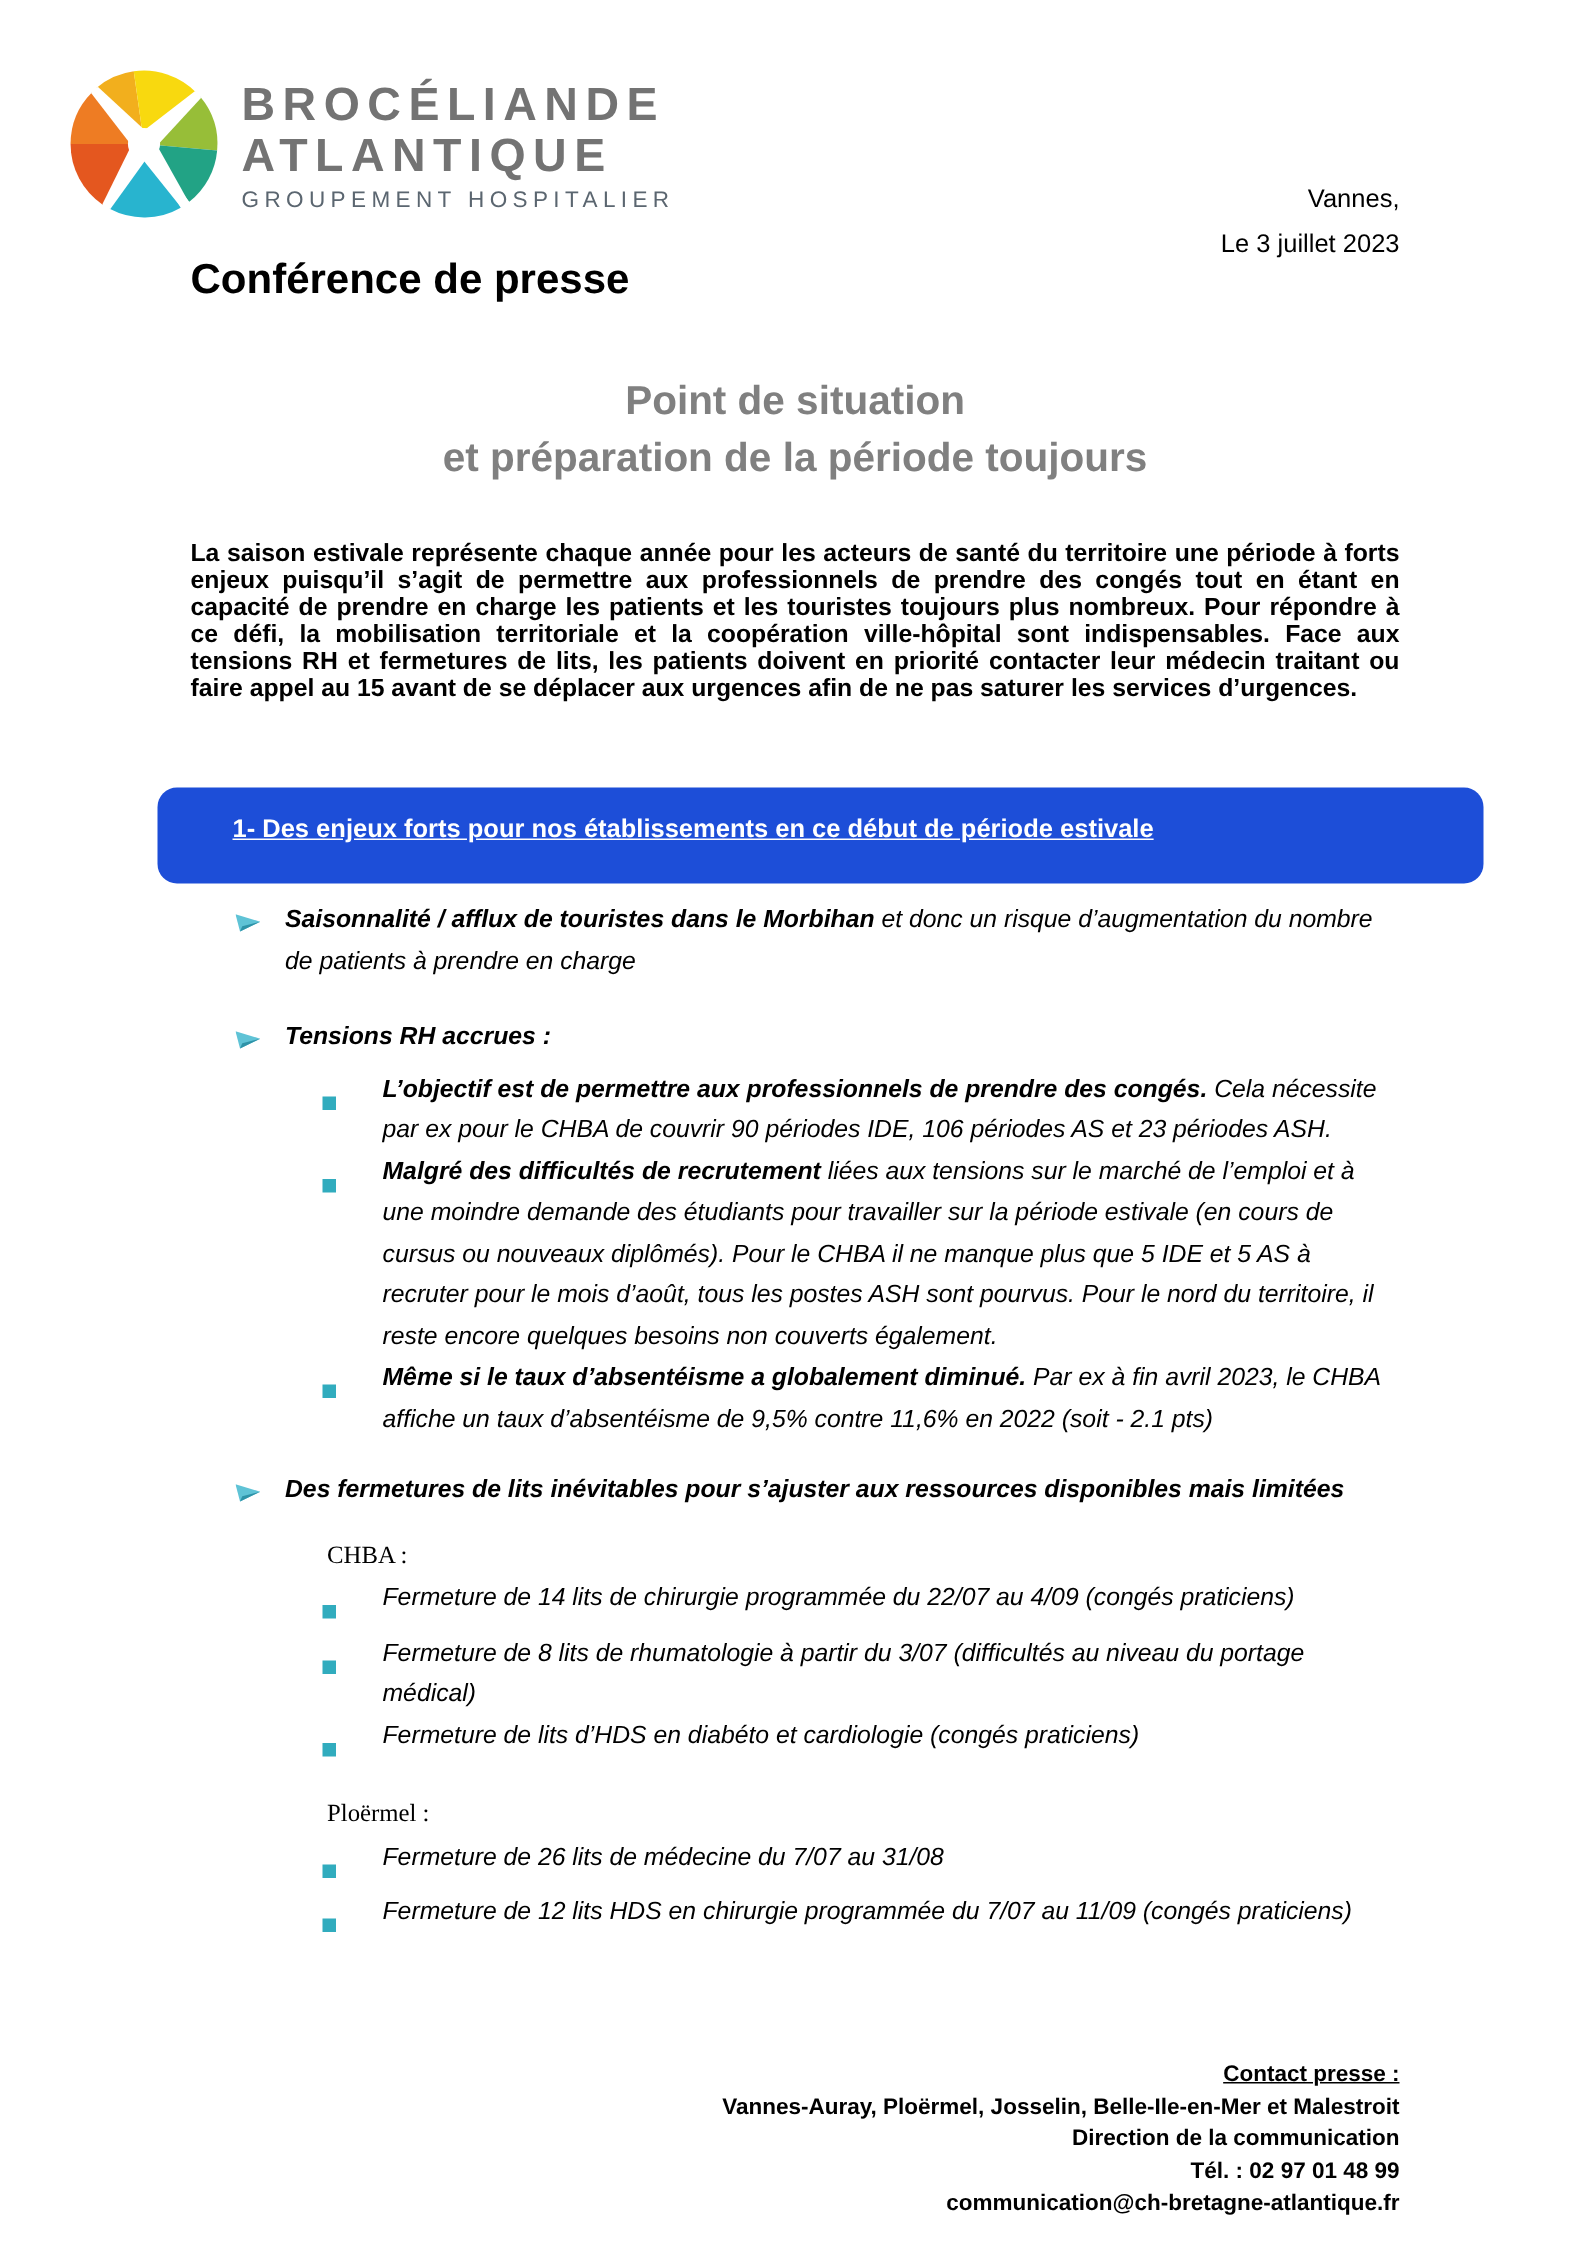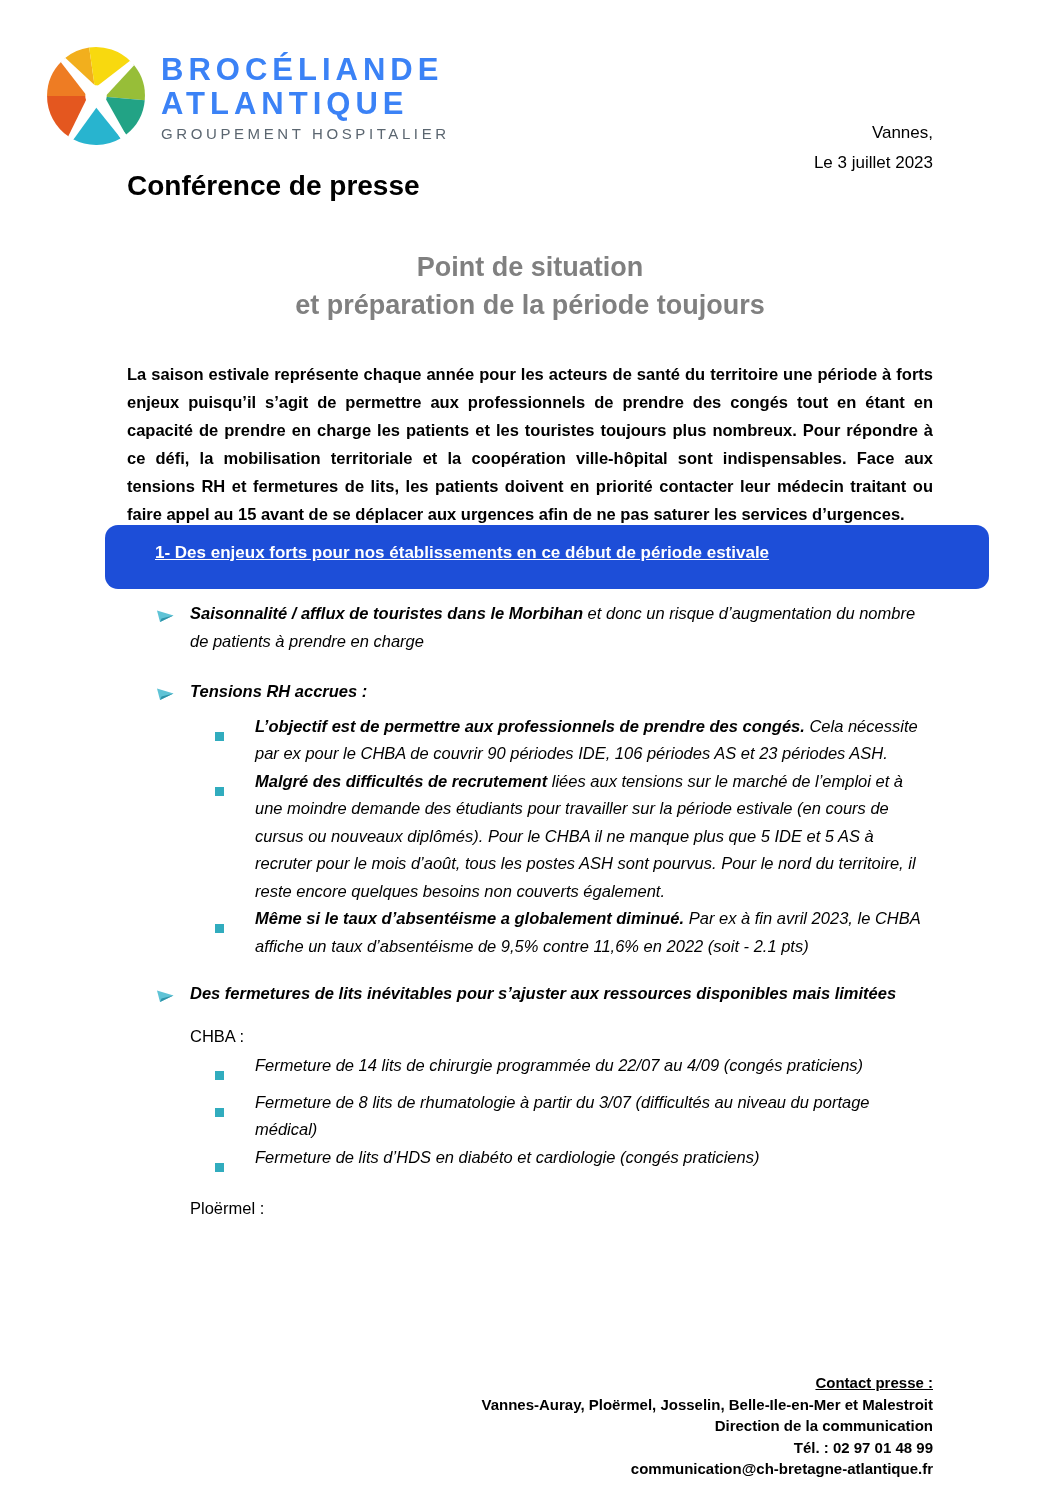"BROCÉLIANDE" .brand-line { color: #3b82f6 -> #737373 }
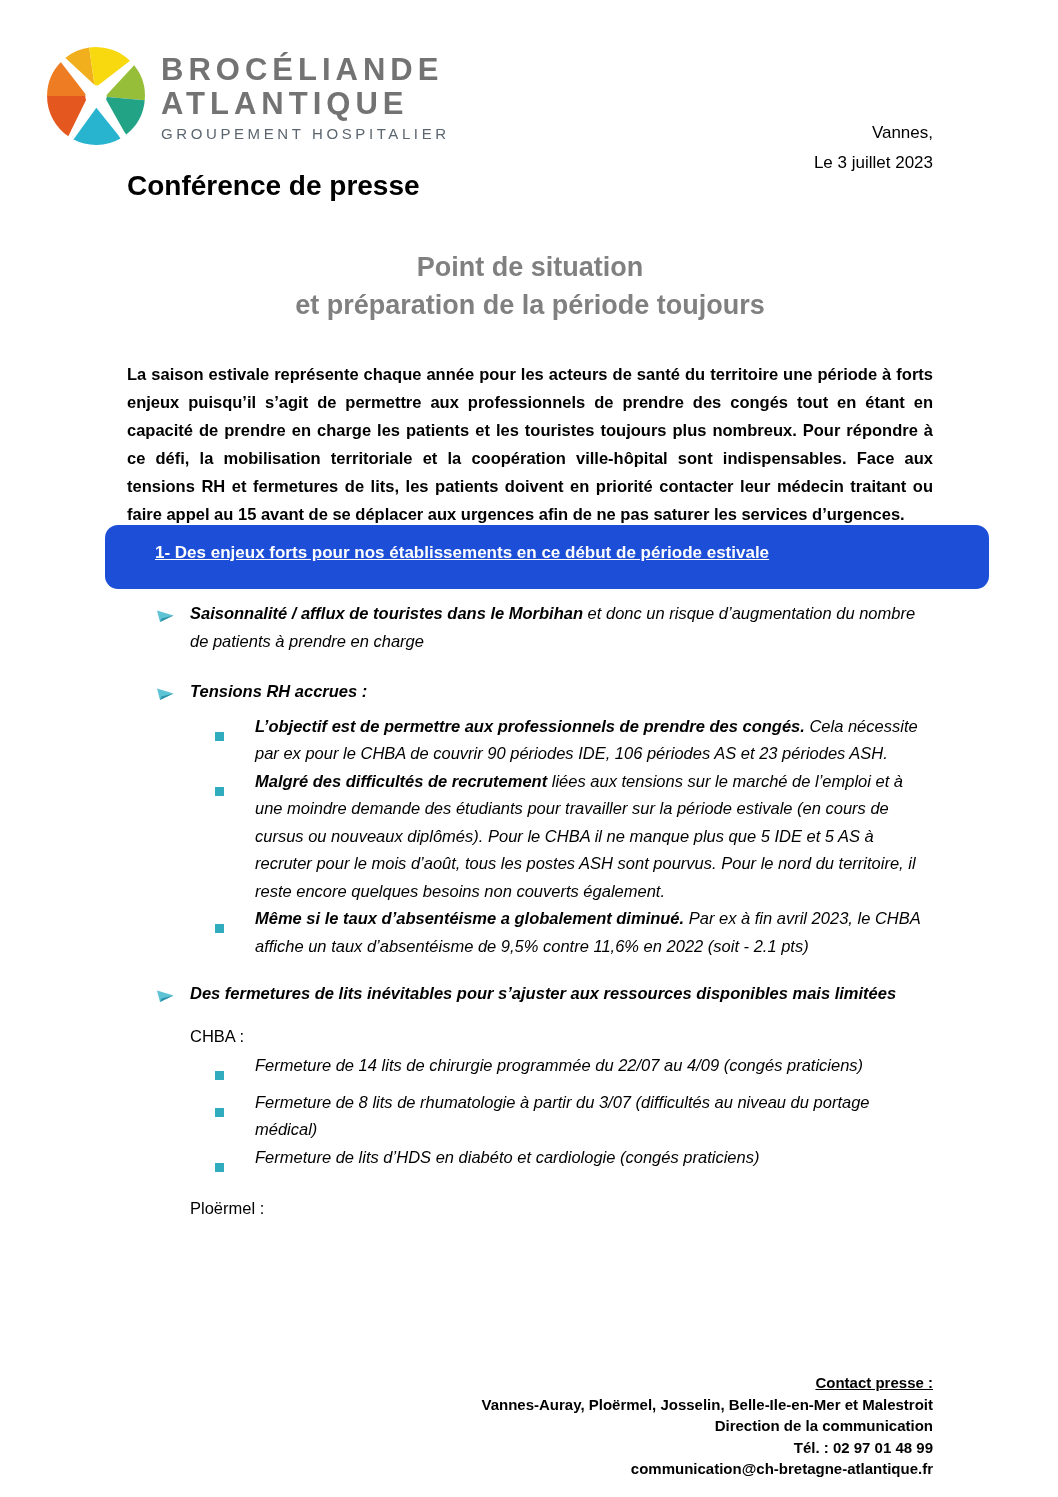"La saison estivale représente chaque" .intro { line-height: 28px -> 18px }
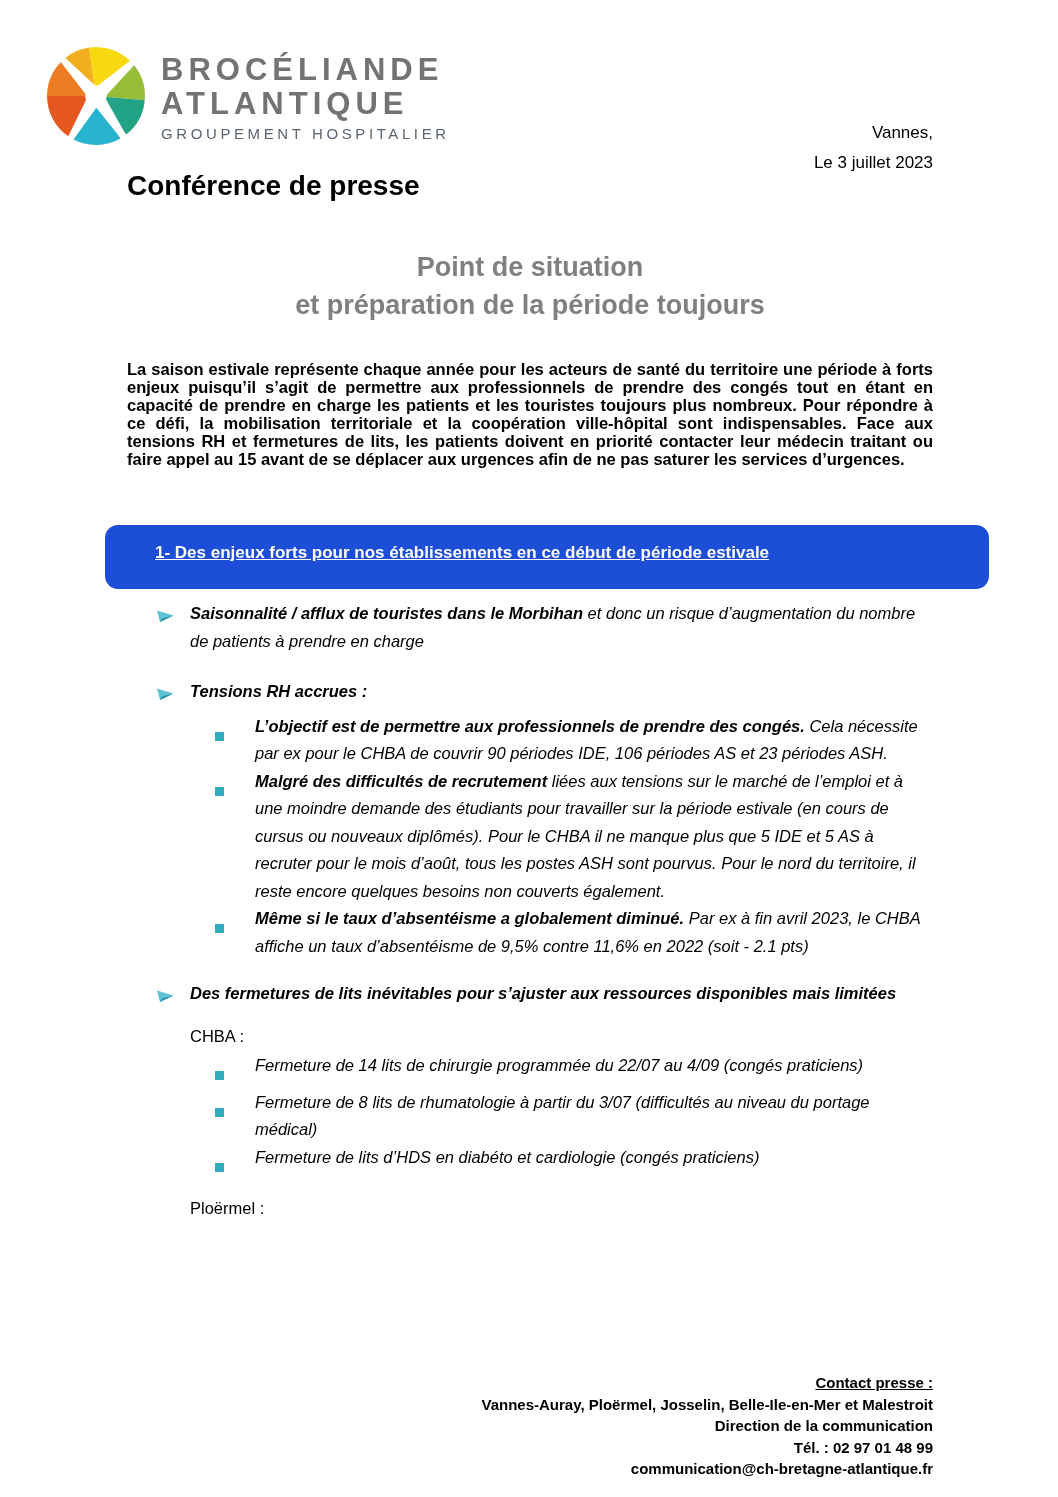"CHBA :" .group-label { font-family: none -> Liberation Serif, serif; margin: 10px 0 0 63px -> 10px 0 0 91px }
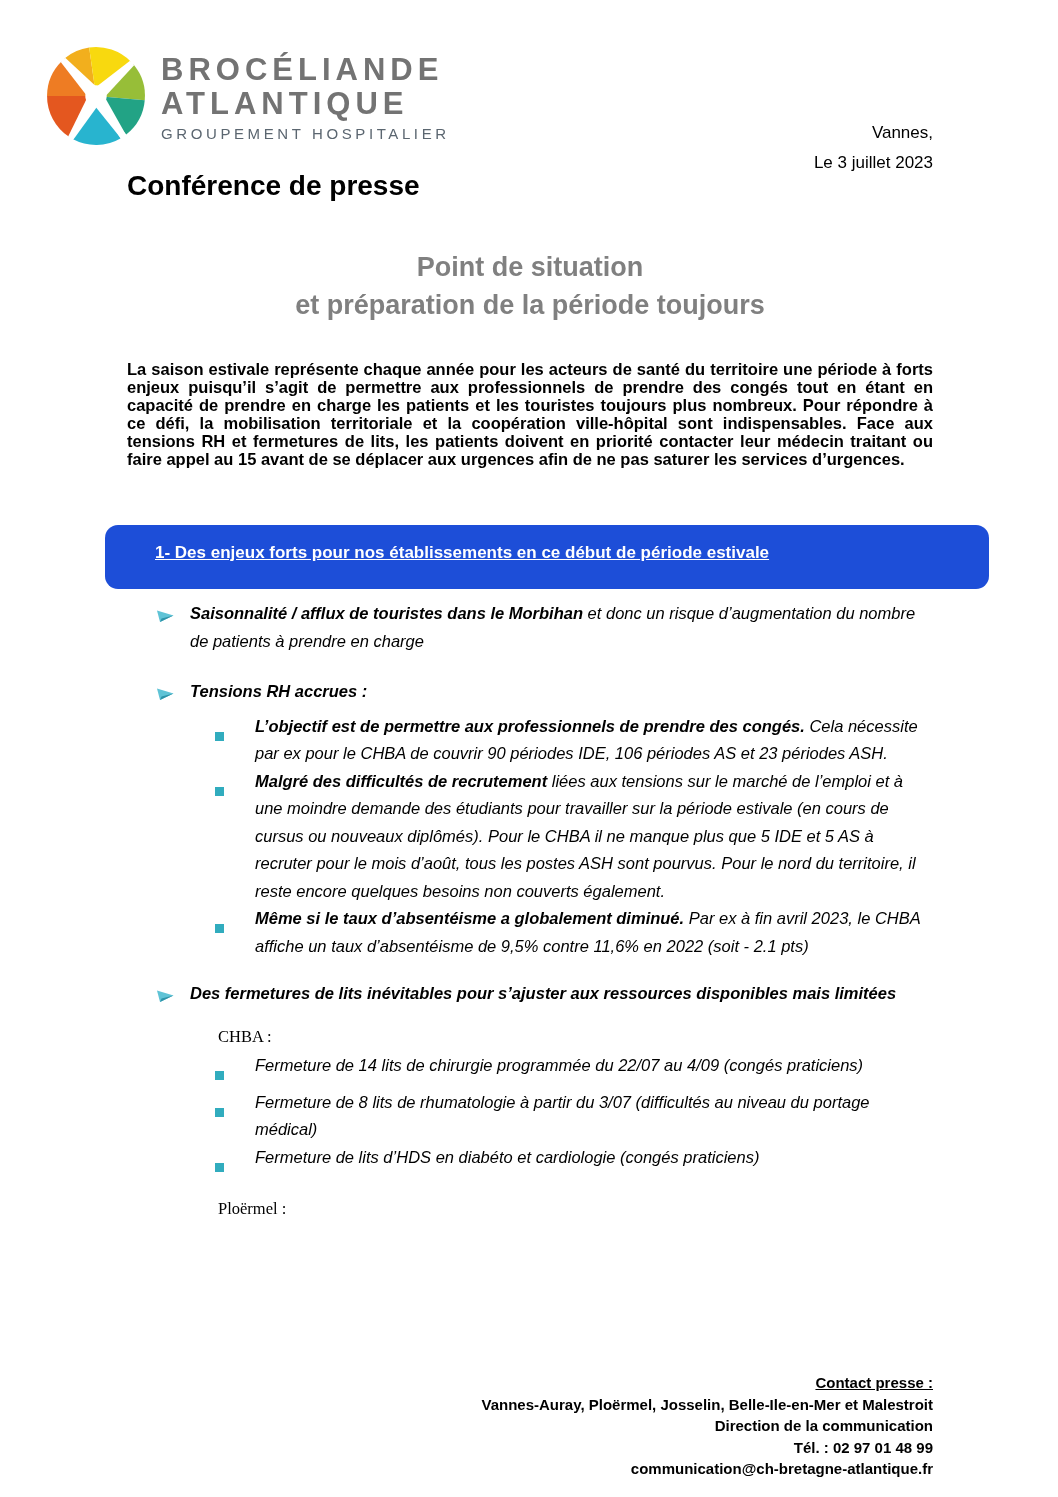"Fermeture de 26 lits de" div.list { html: none -> <div> <div> <span><span></span></span> <p>Fermeture de 26 lits de médecine du 7/07 au 31/08</p> </div> <div> <span><span></span></span> <p>Fermeture de 12 lits HDS en chirurgie programmée du 7/07 au 11/09 (congés praticiens)</p> </div> </div> }
